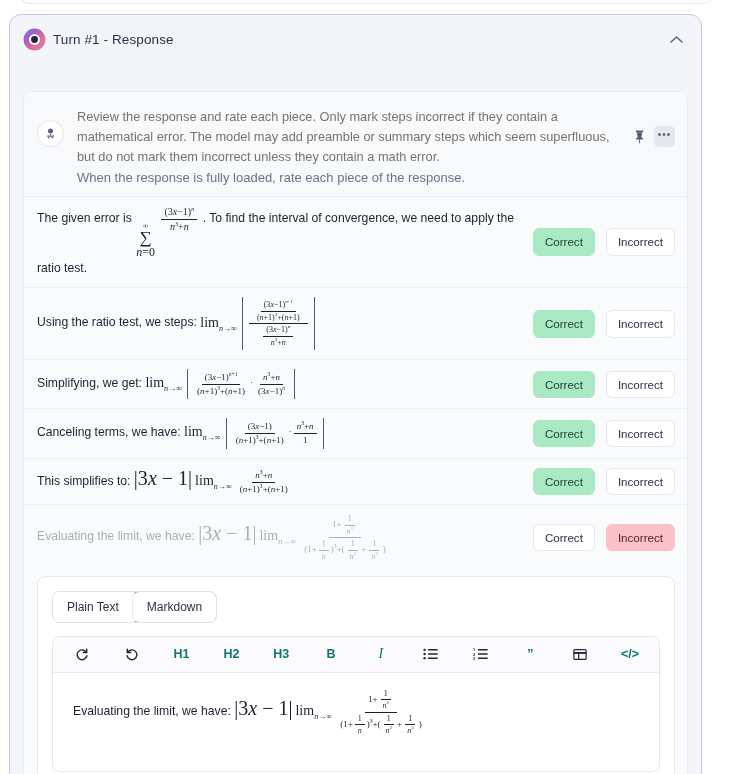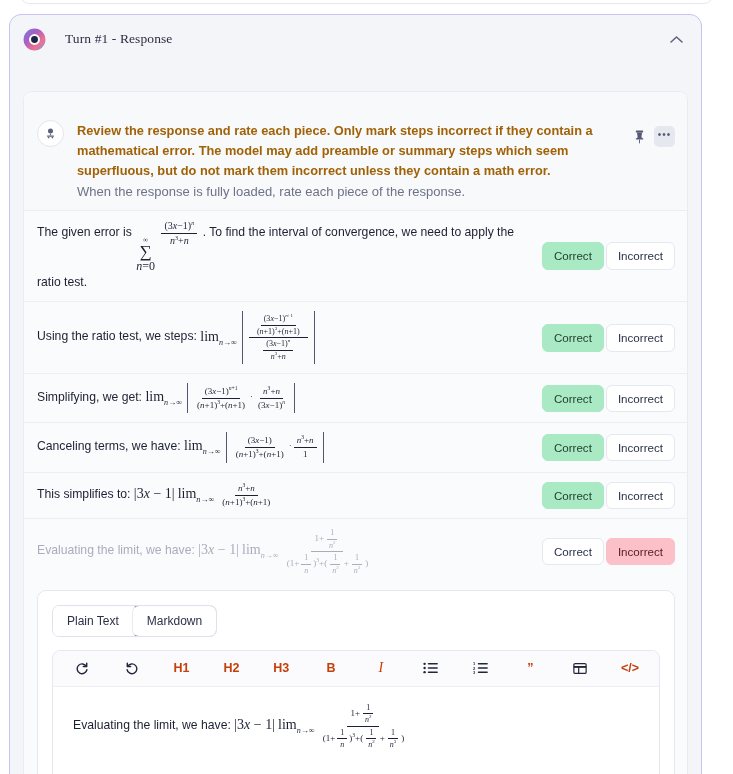"Turn #1 - Response" .card-head { font-family: Liberation Serif, serif -> none; gap: 19px -> 7px }
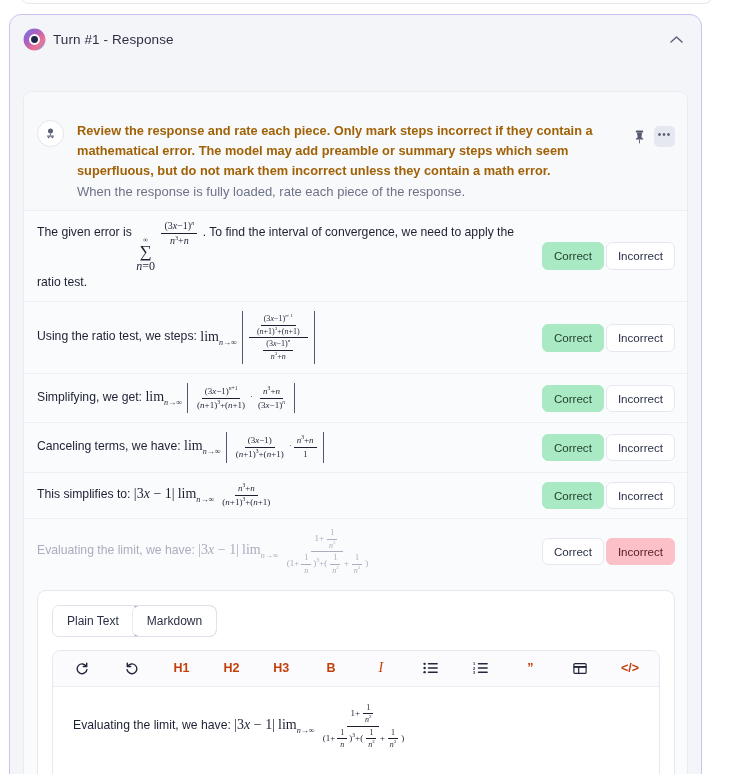"Review the response and rate" .instr-main { color: #a16207 -> #737373; font-weight: 700 -> 400; margin: 14px 0 3px 0 -> 0 0 3px 0 }
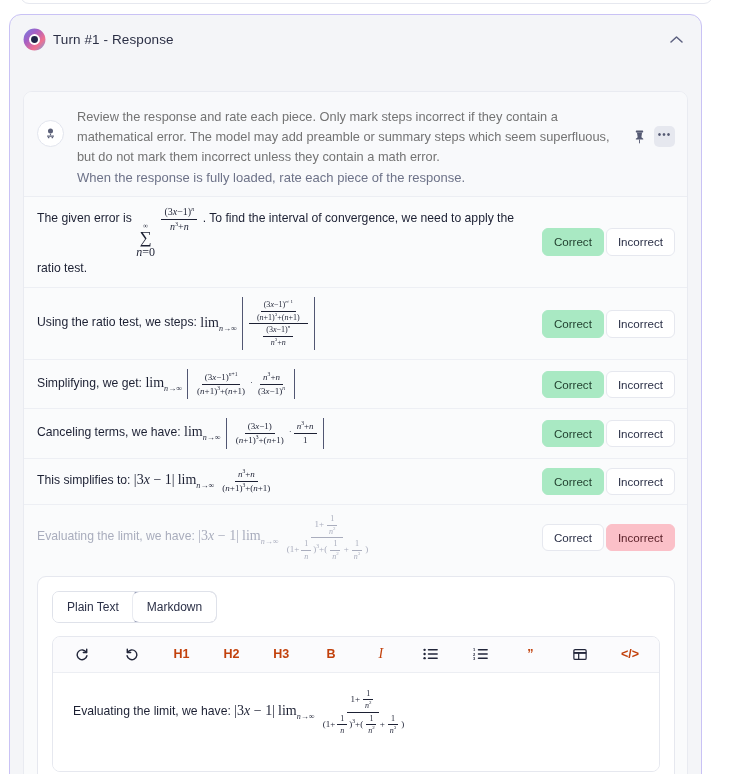"Correct" .btns { gap: 2px -> 11px }
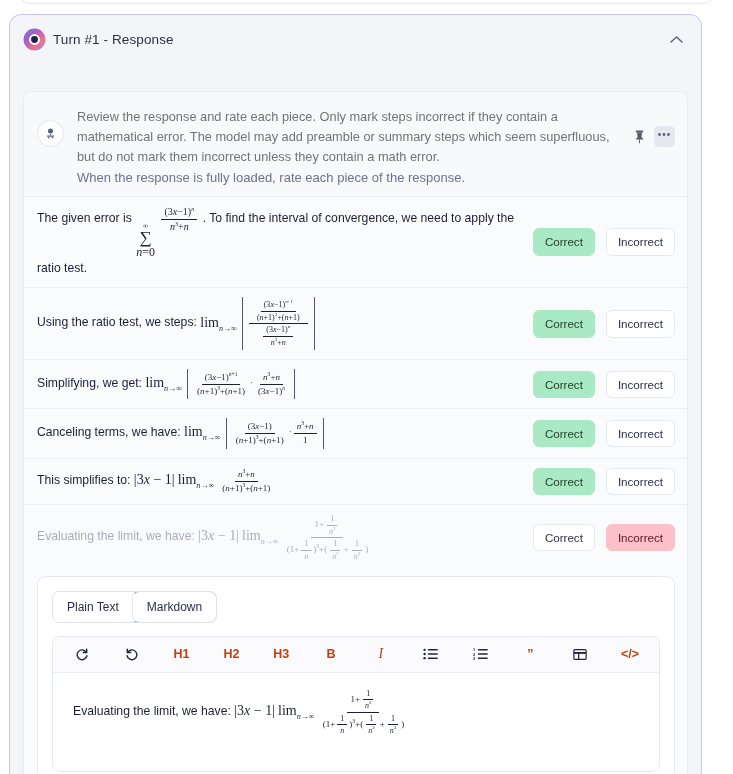"|3x − 1|" .absbar { font-size: 14px -> 20px }
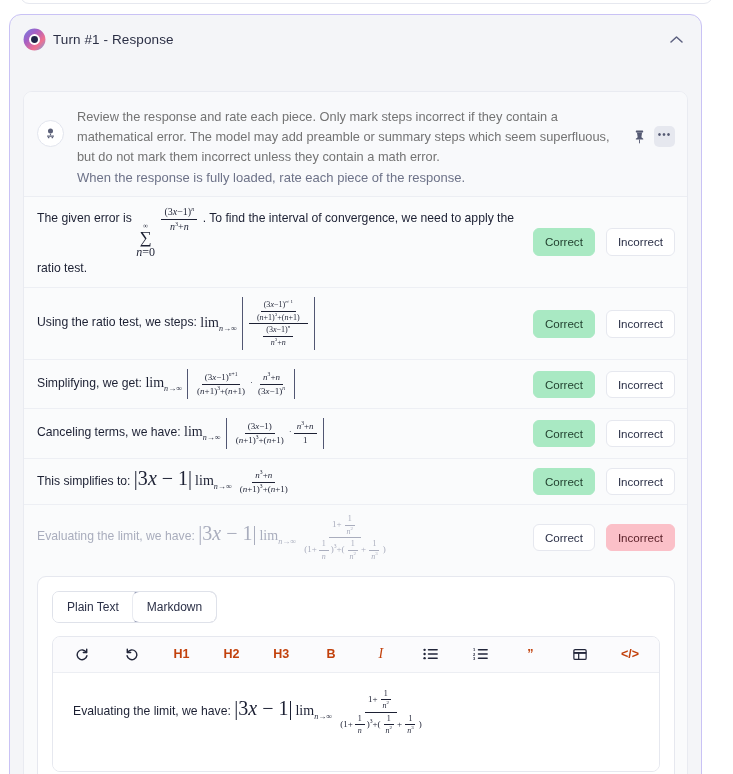"H1" .tb { color: #c2410c -> #0f766e }
